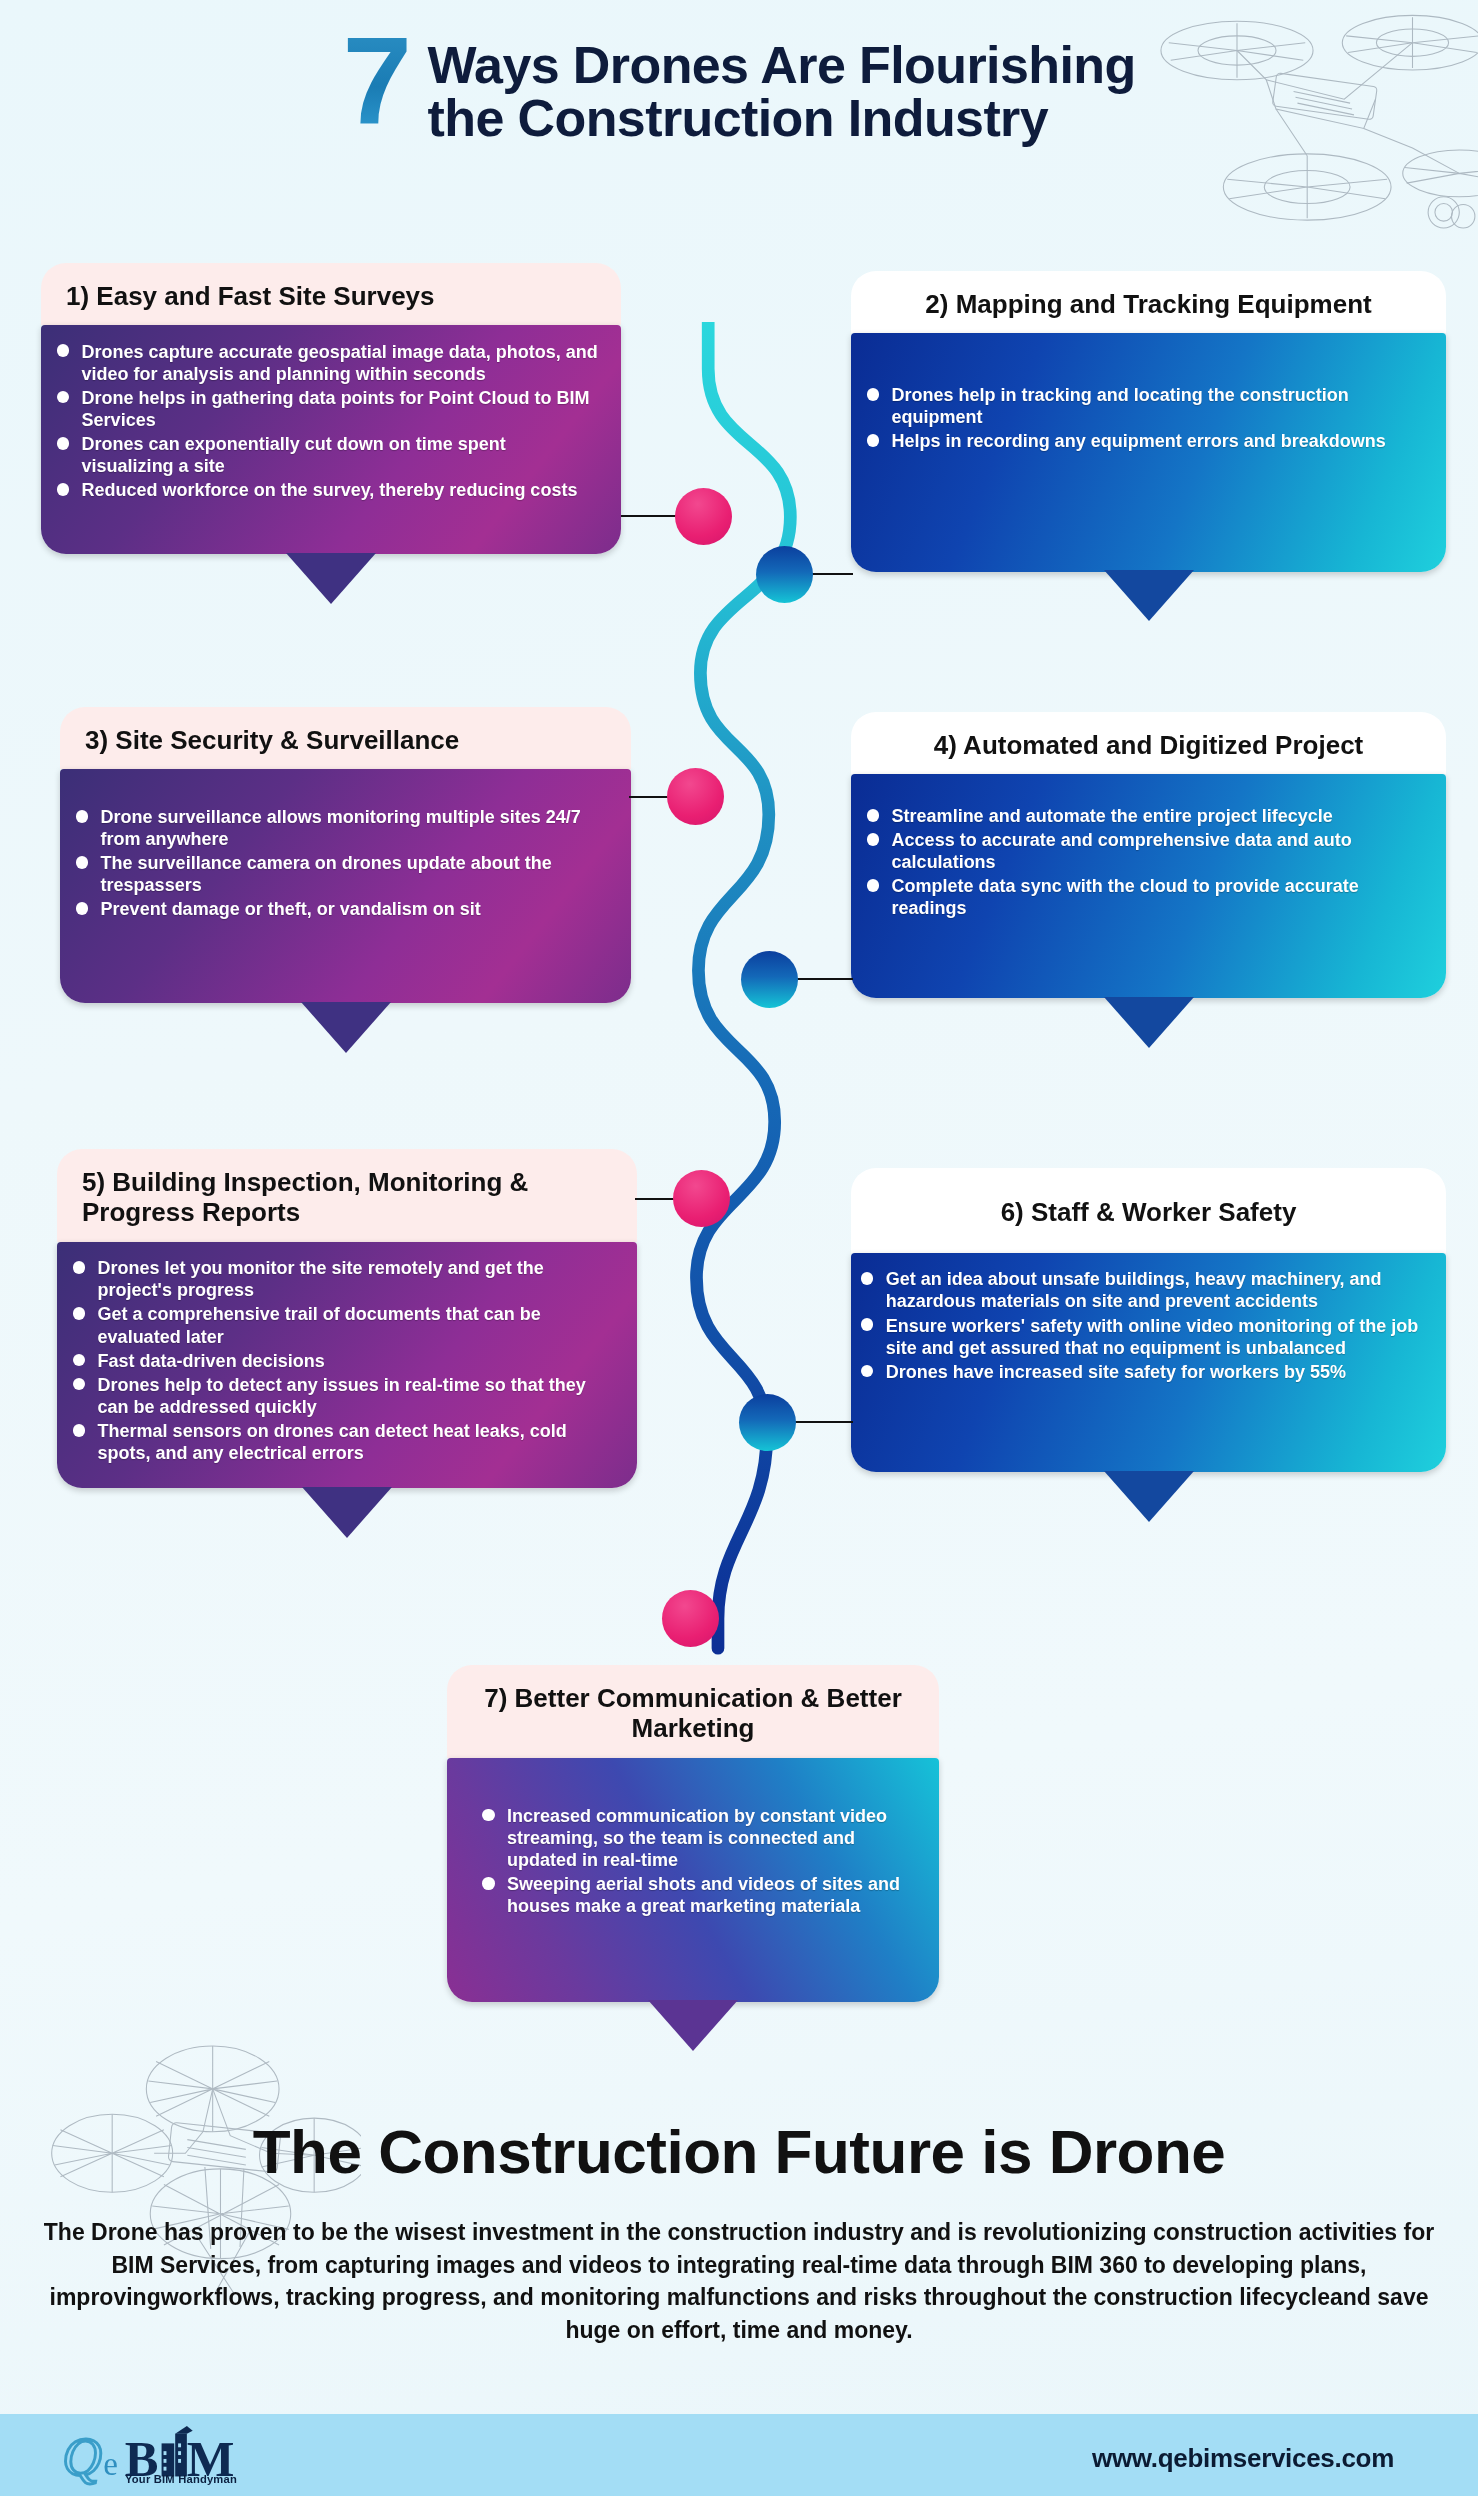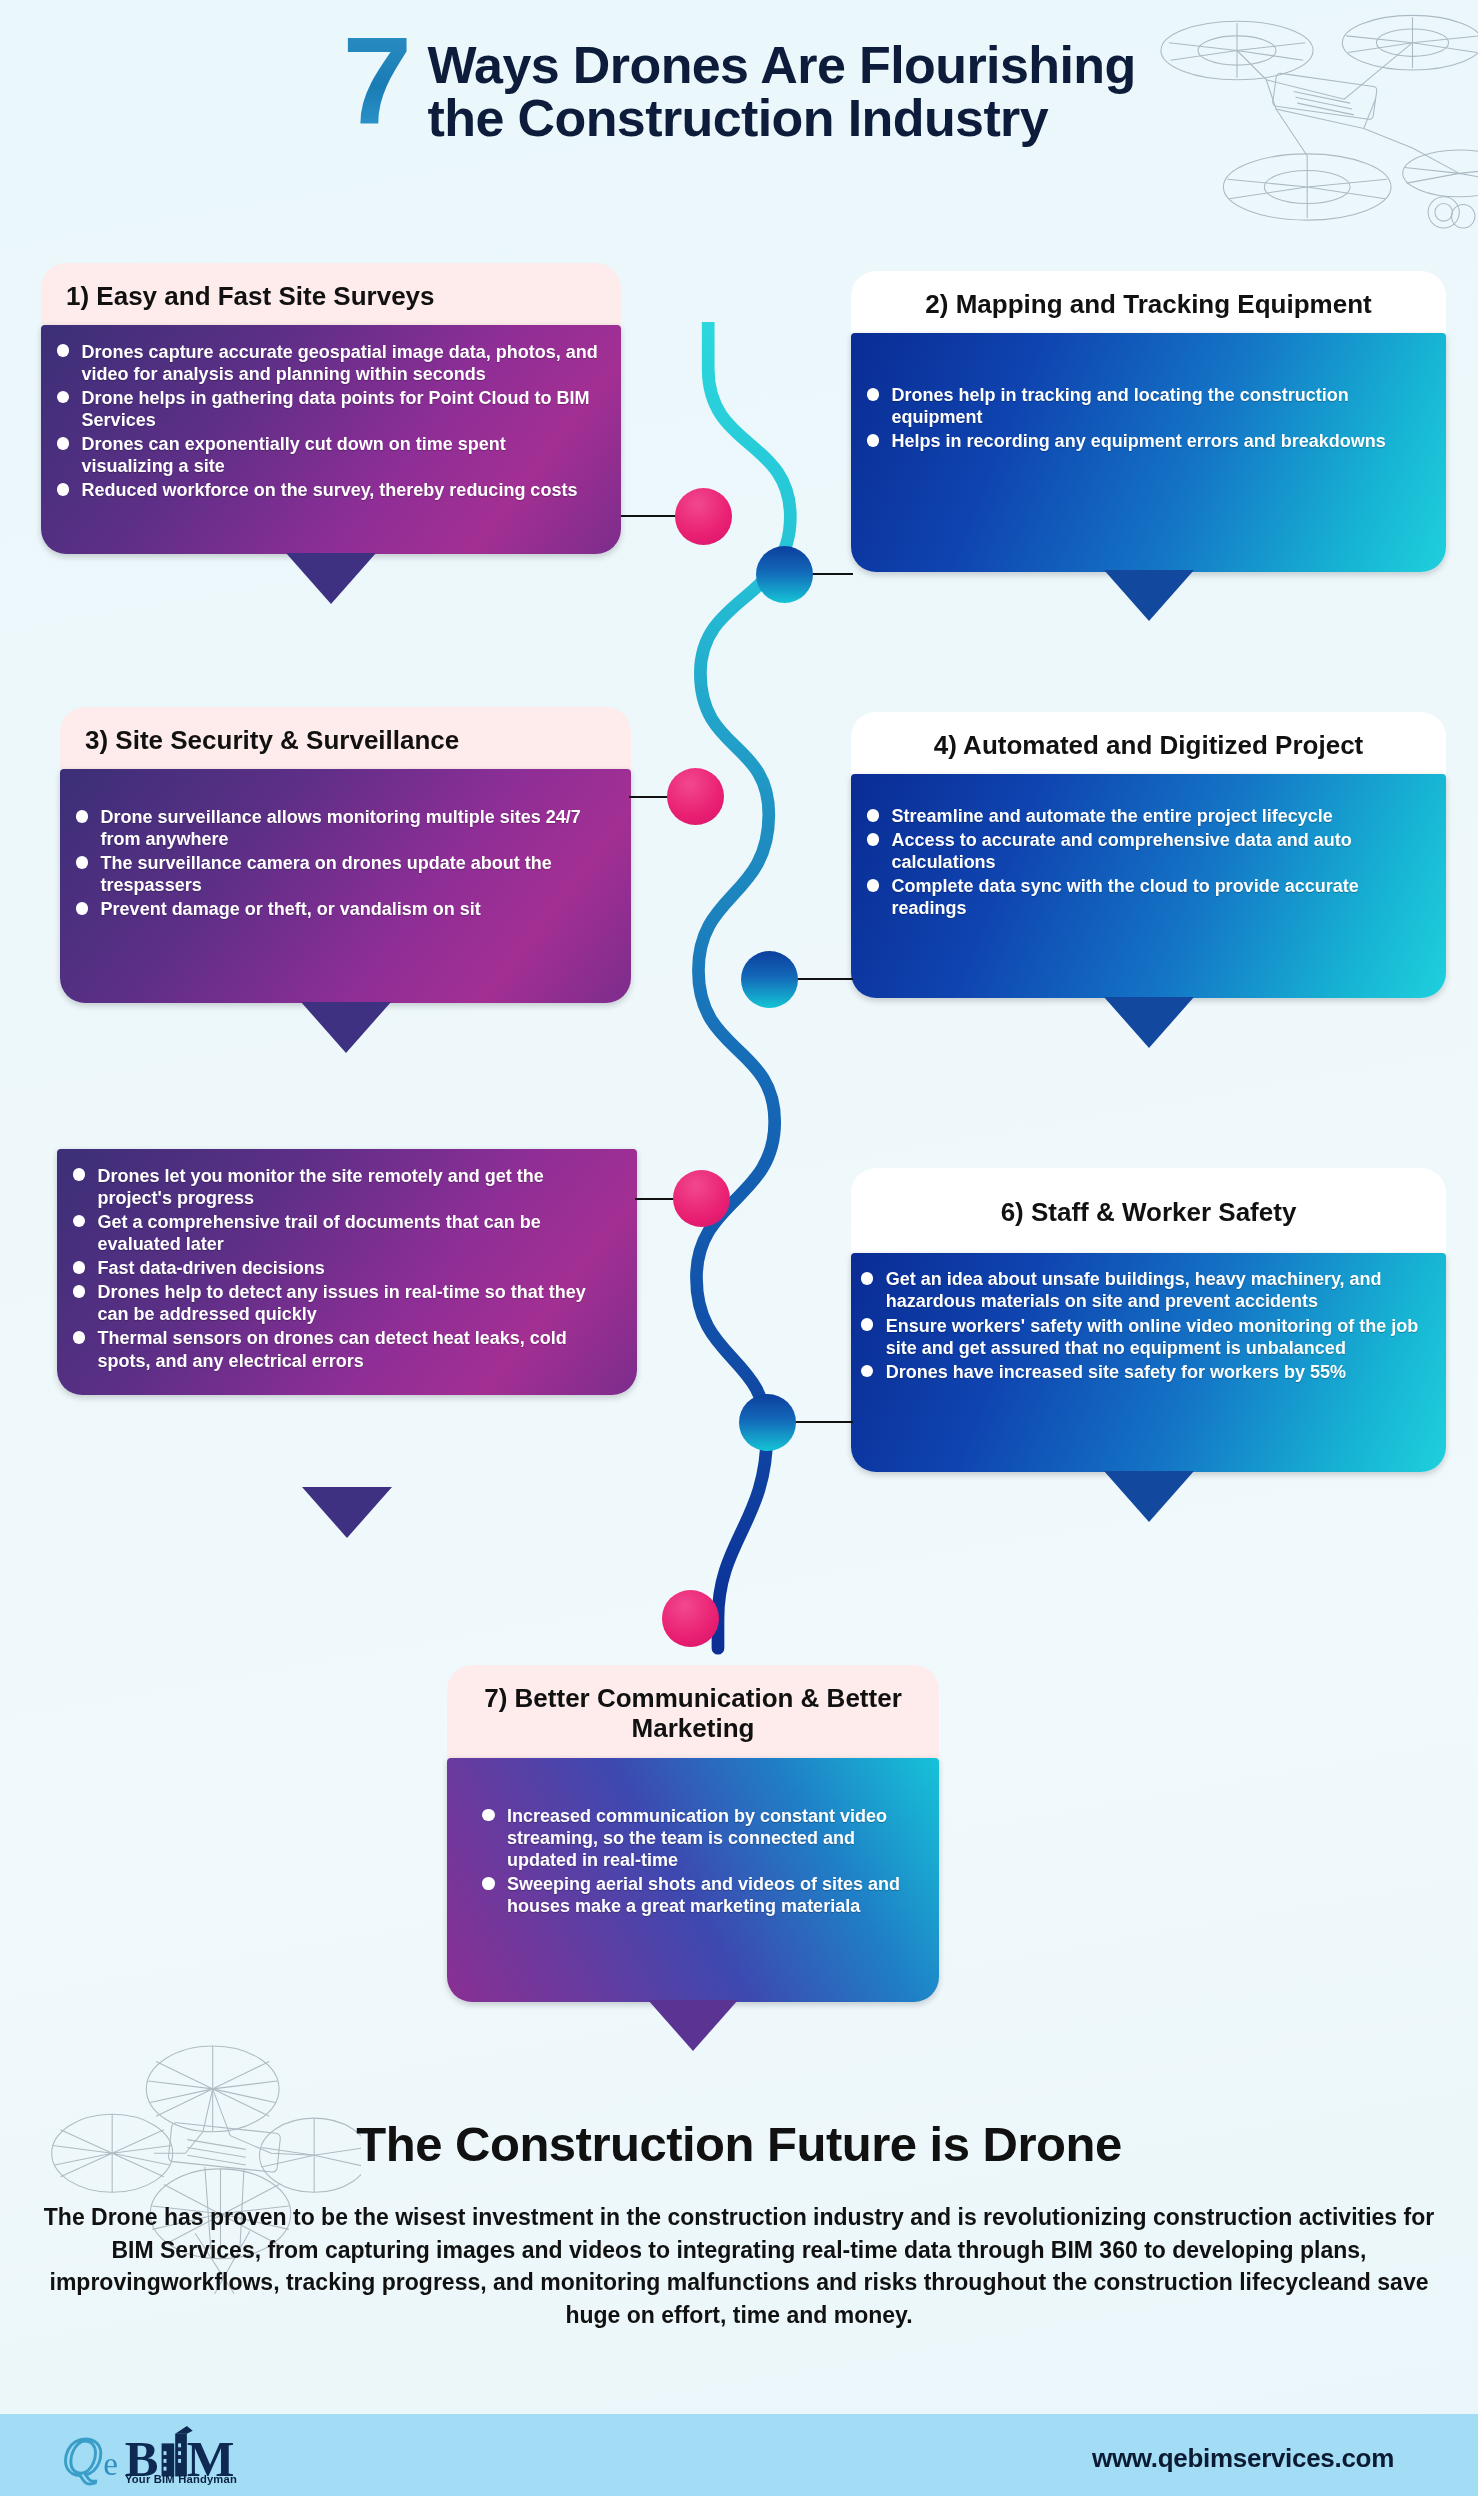"5) Building Inspection, Monitoring &" div.card-head { html: none -> <div>5) Building Inspection, Monitoring &amp; Progress Reports</div> }
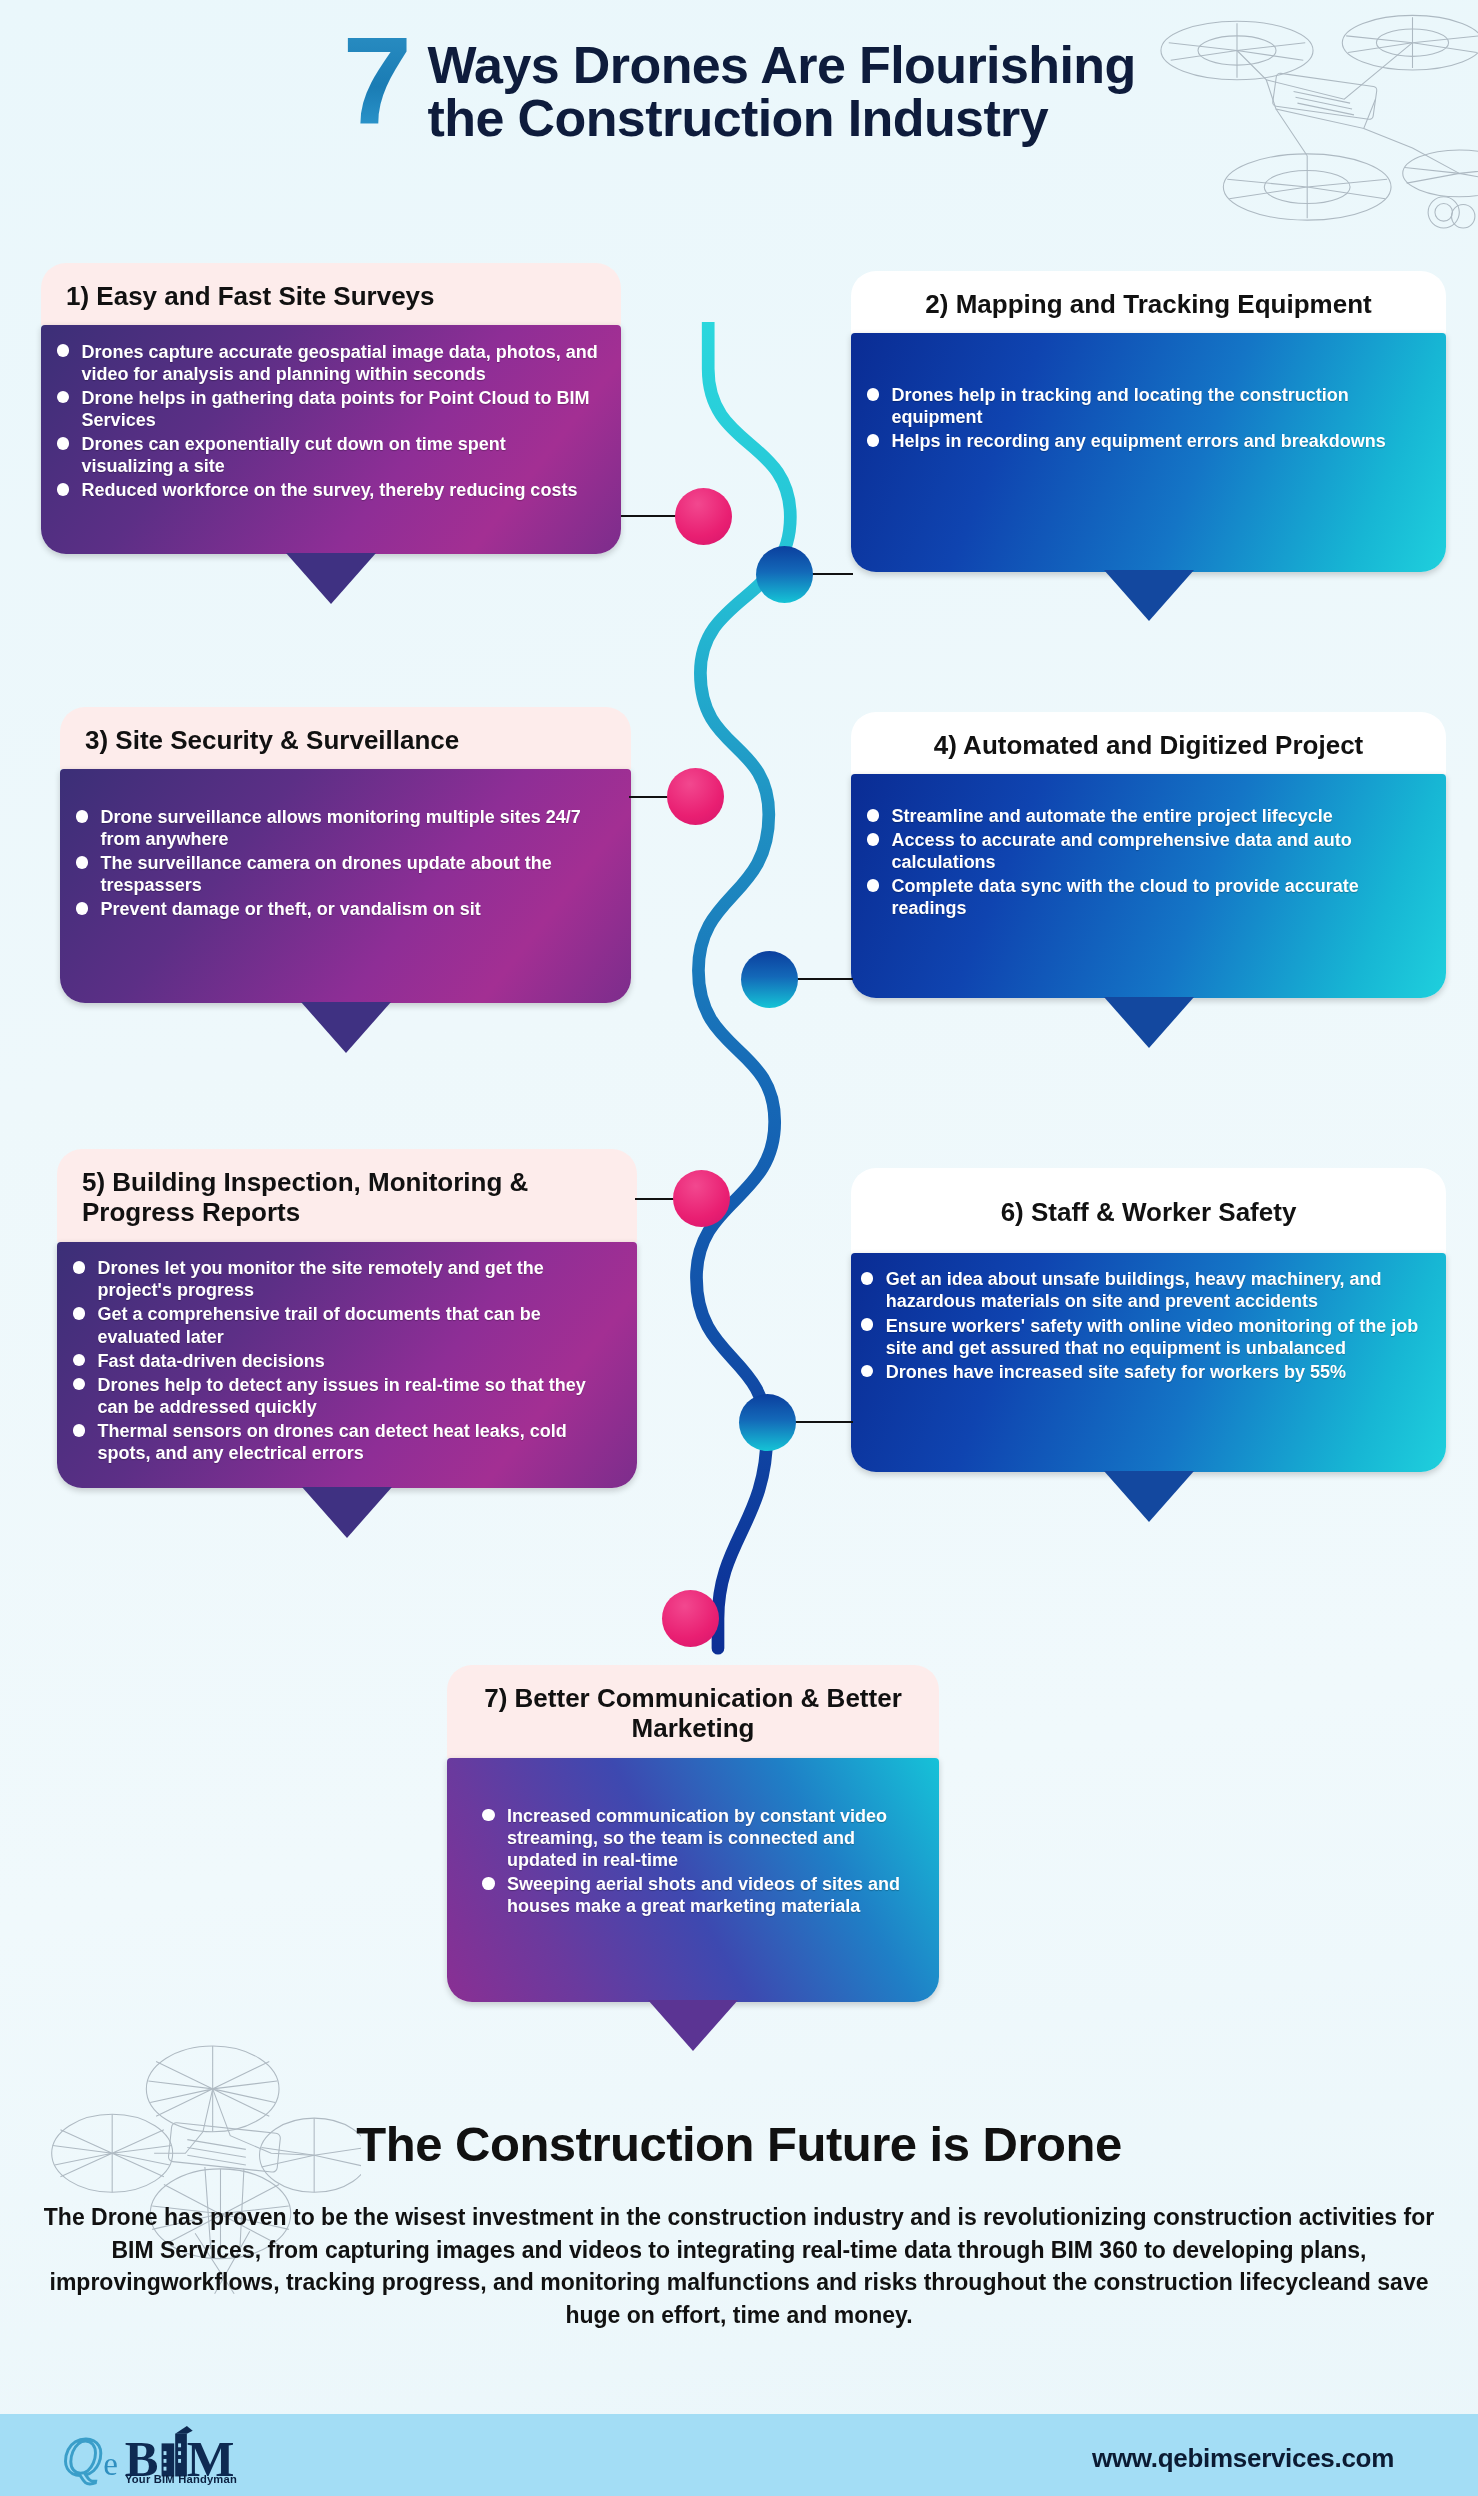"The Construction Future is Drone" #conclusion-title { font-size: 49px -> 62px }
